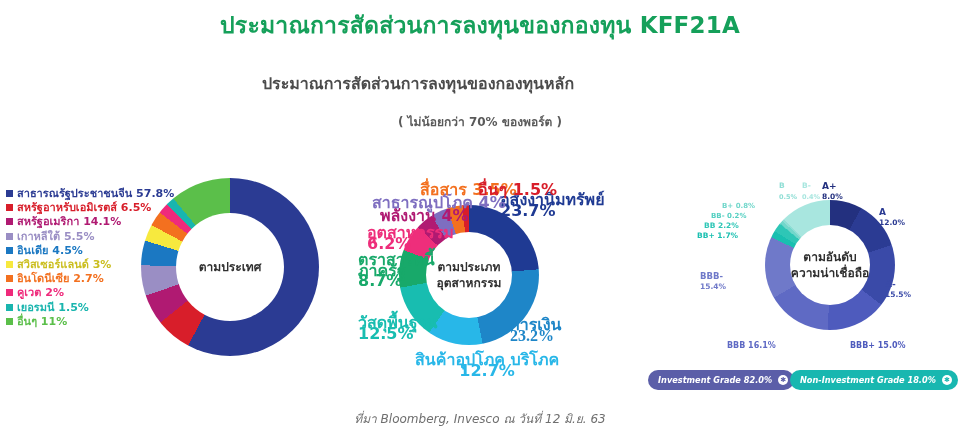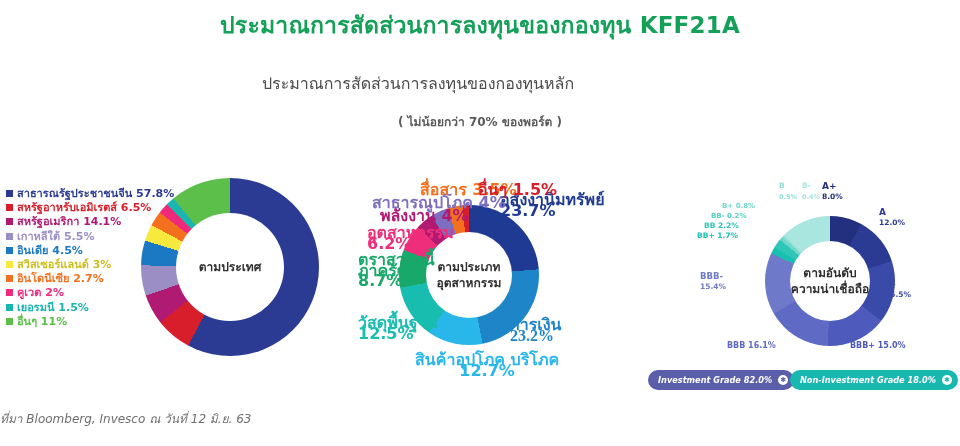"ประมาณการสัดส่วนการลงทุนของกองทุนหลัก" .subtitle { font-weight: normal -> bold }
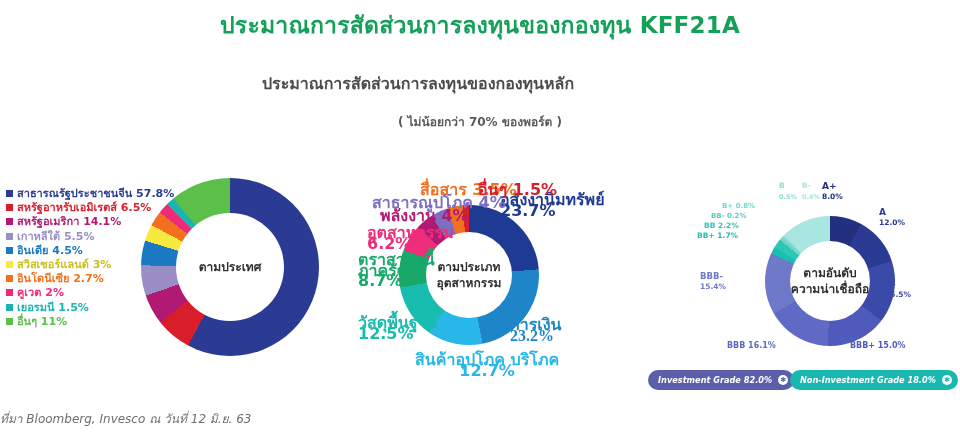"ตามอันดับ" div.chart-block { top: 216px -> 200px }
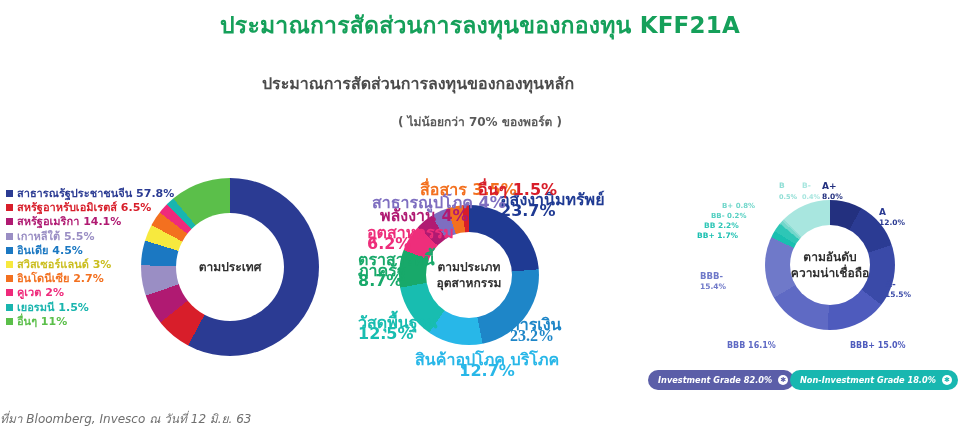"ที่มา Bloomberg, Invesco ณ วันที่" .source { text-align: left -> center }
